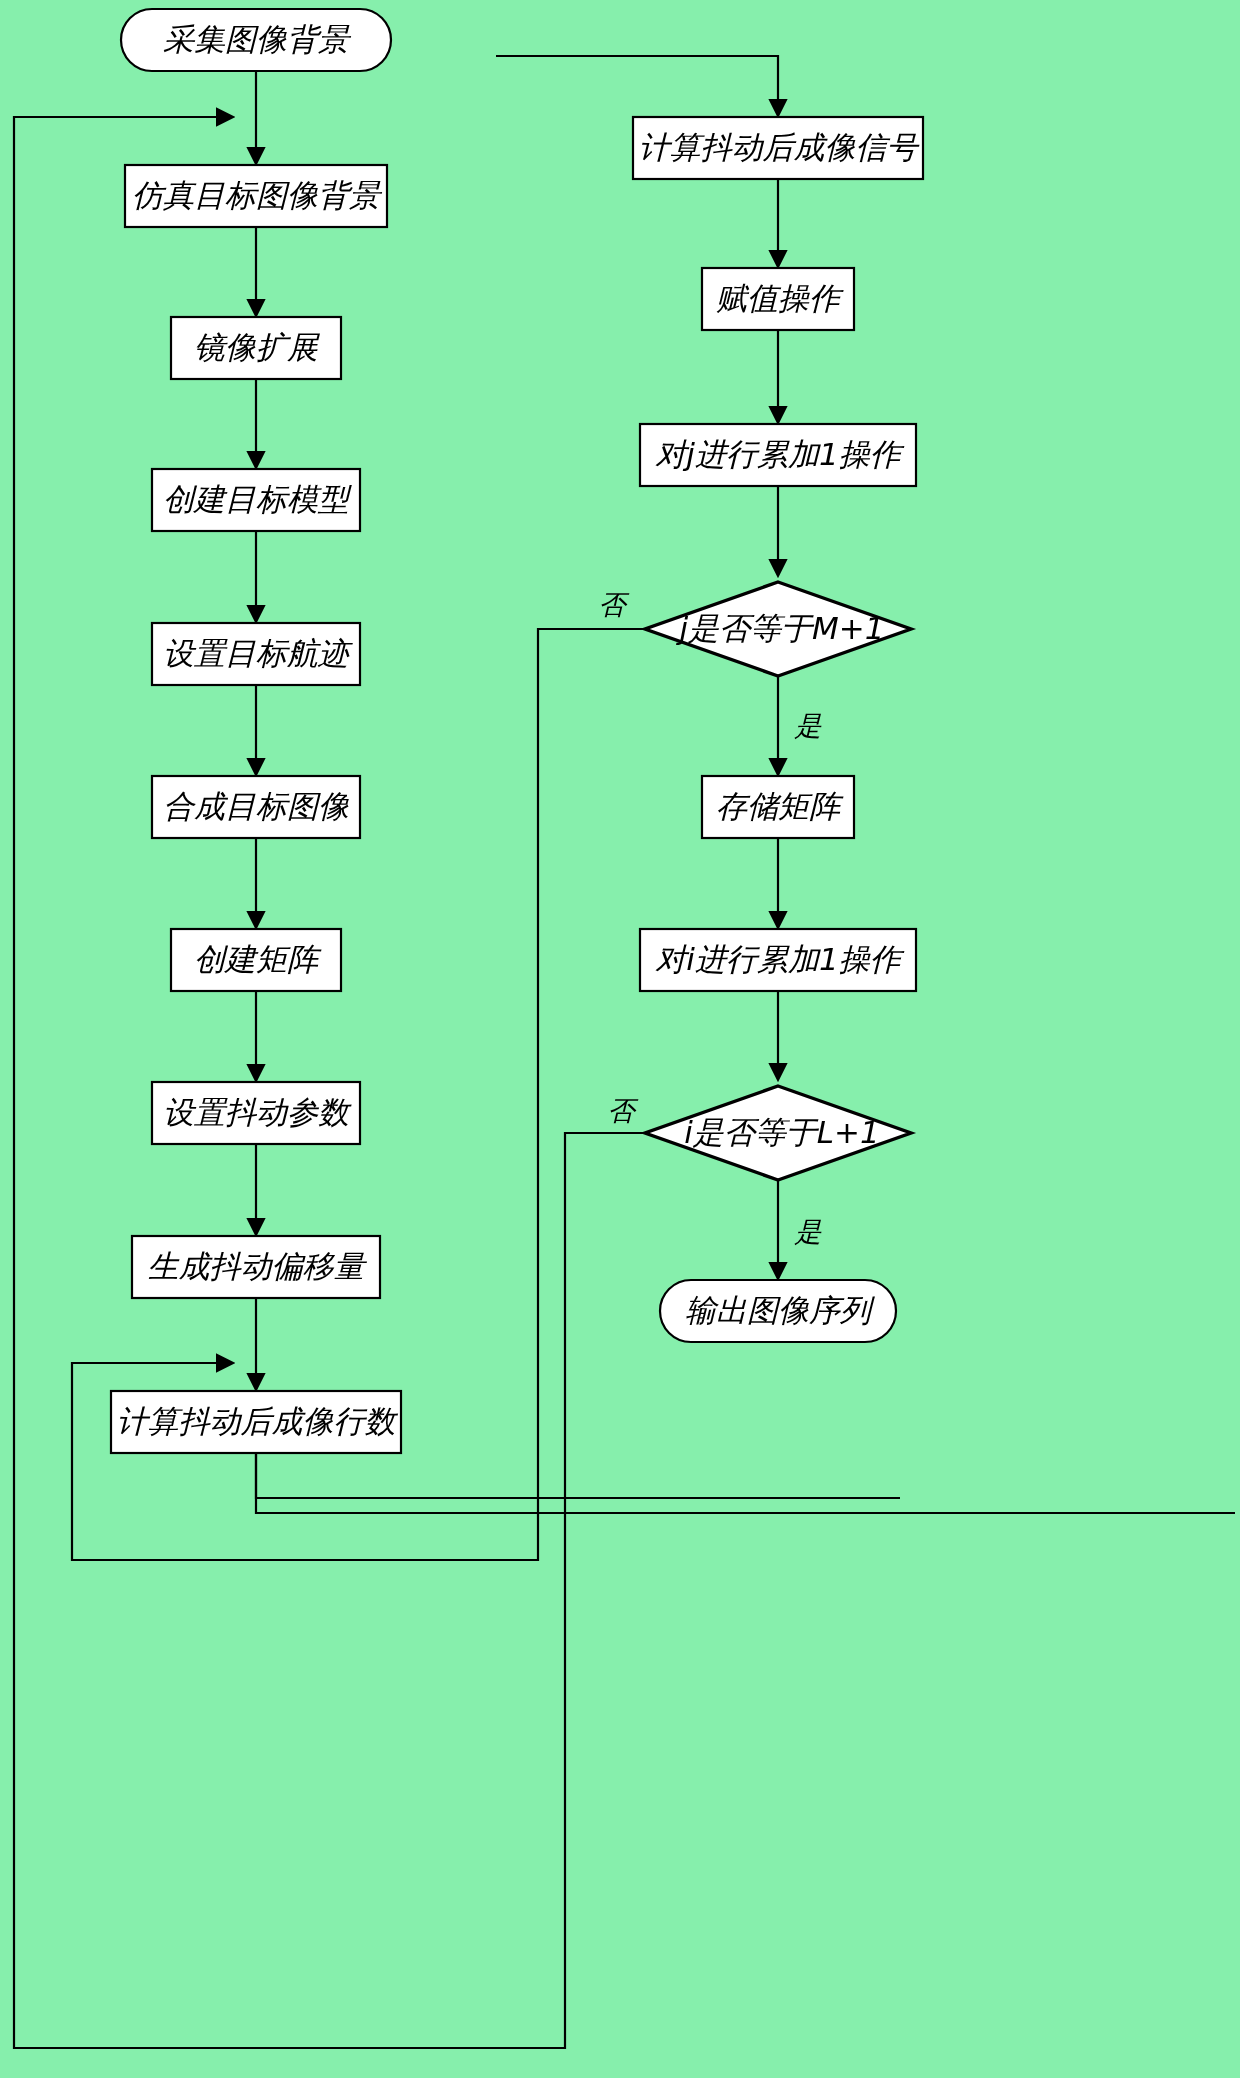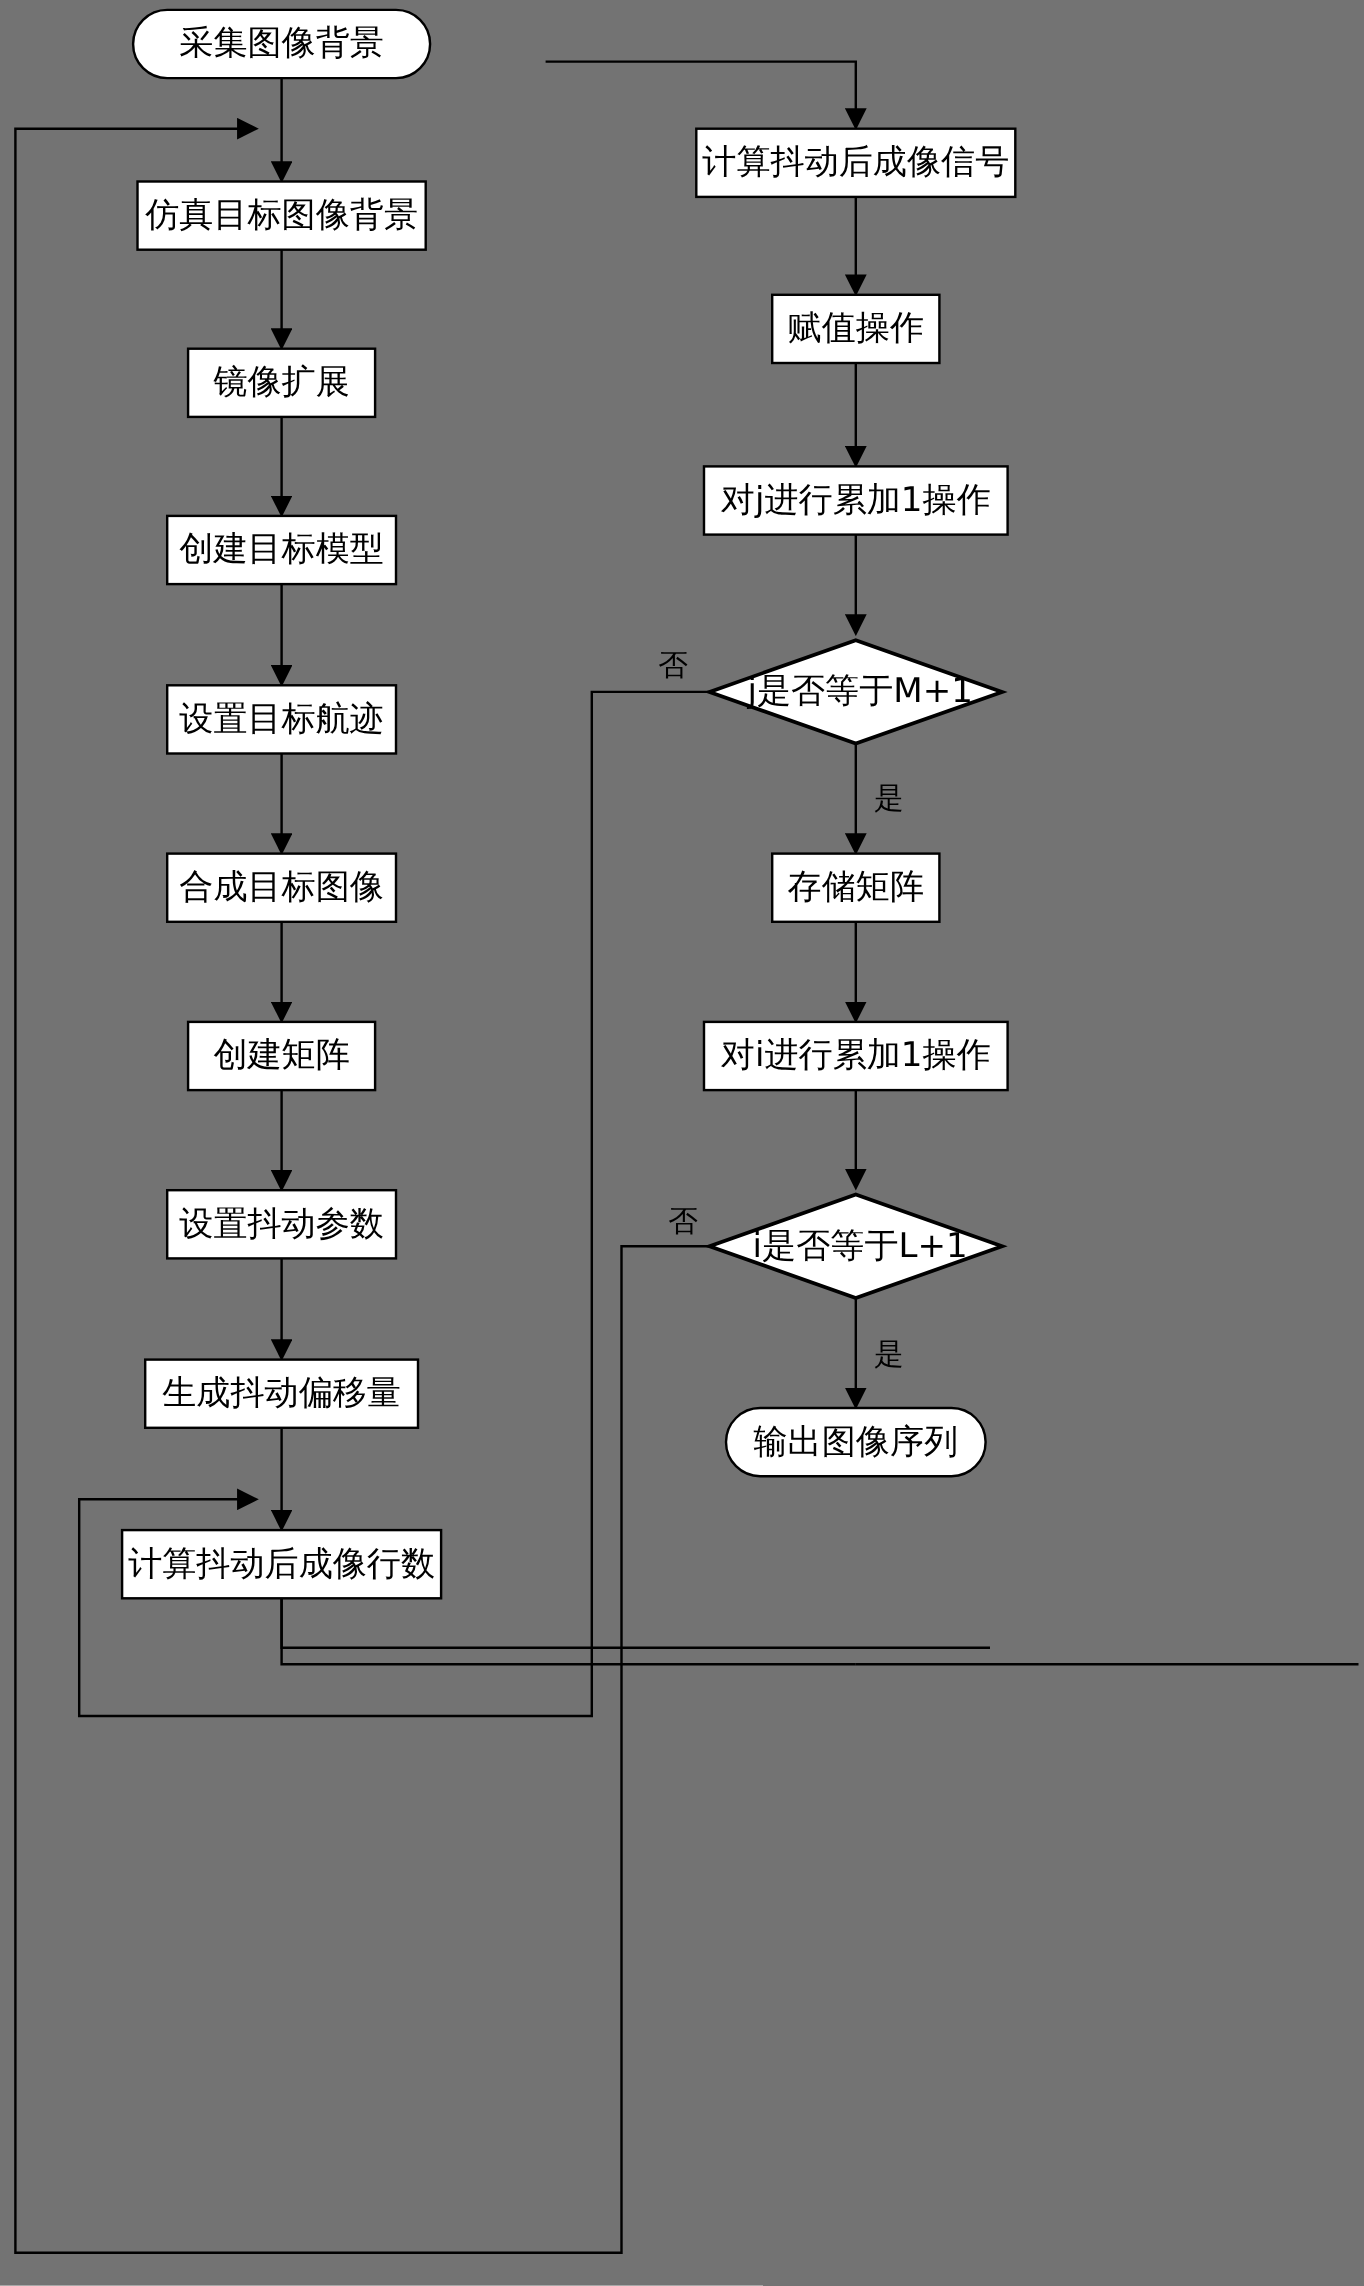"采集图像背景" #stage { background: #737373 -> #86efac; font-style: none -> italic }
